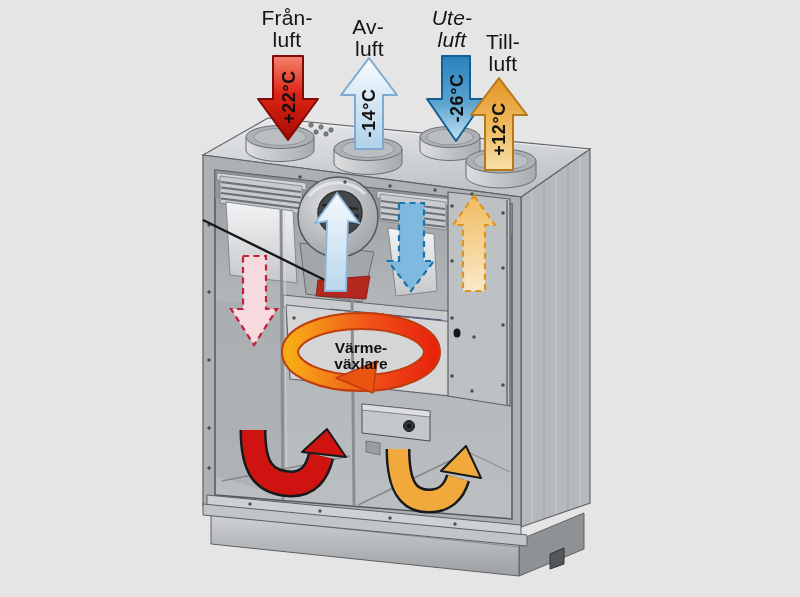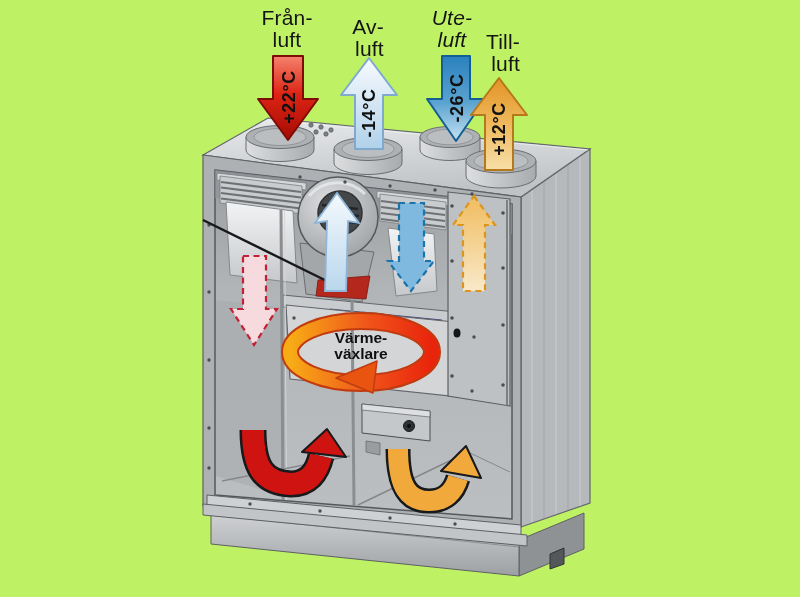"Från-" #canvas { background: #bef264 -> #e5e5e5 }
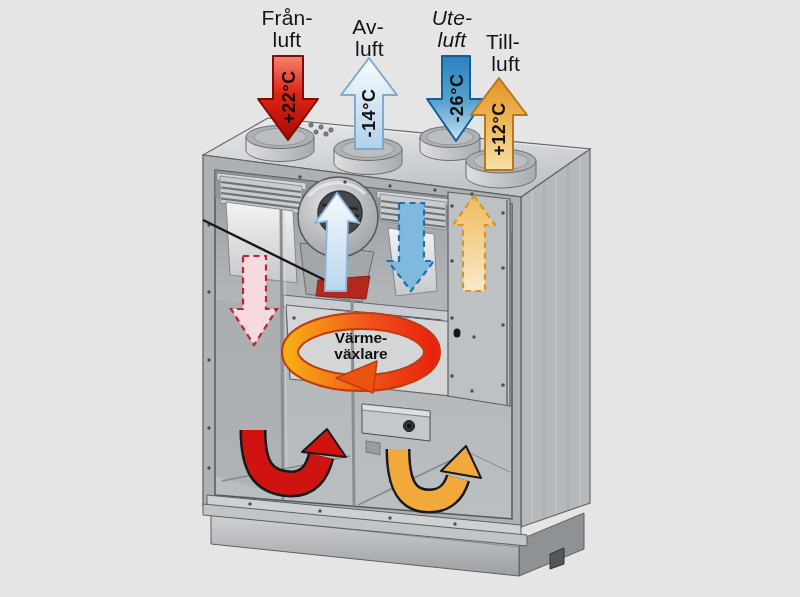"Till-" div.duct-label { text-align: right -> none }
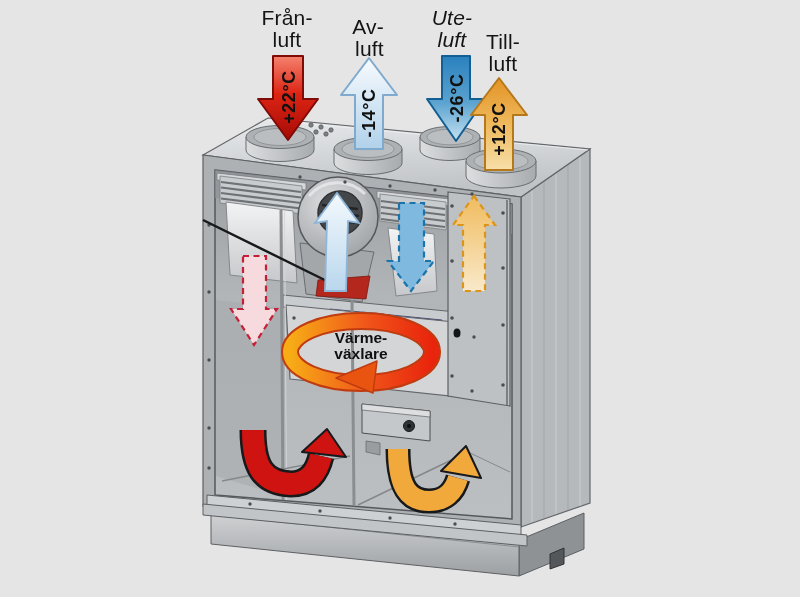"Värme-" .hx-label { top: 346px -> 356px }
